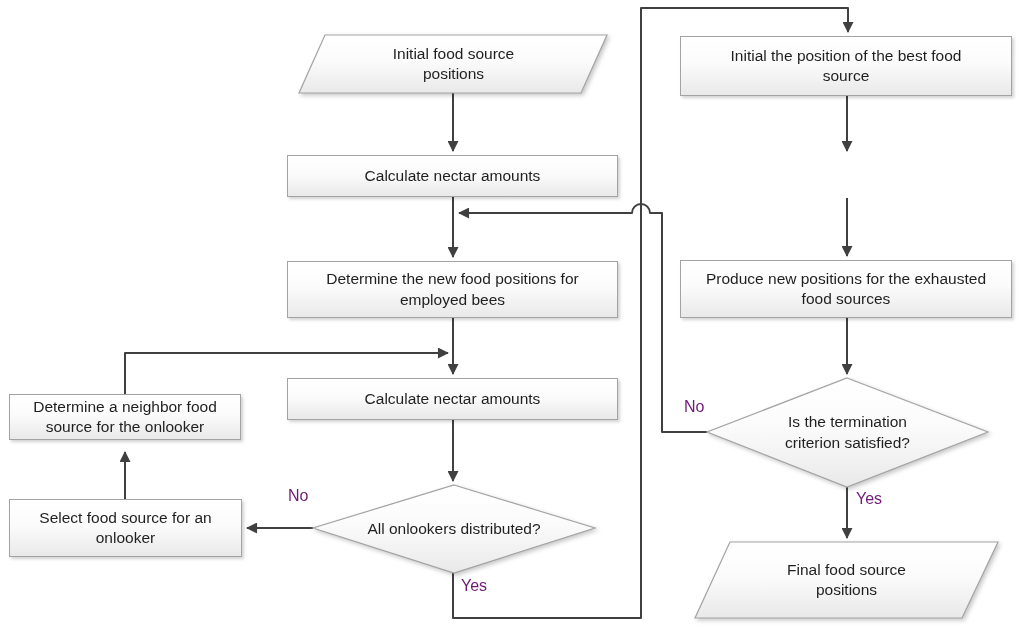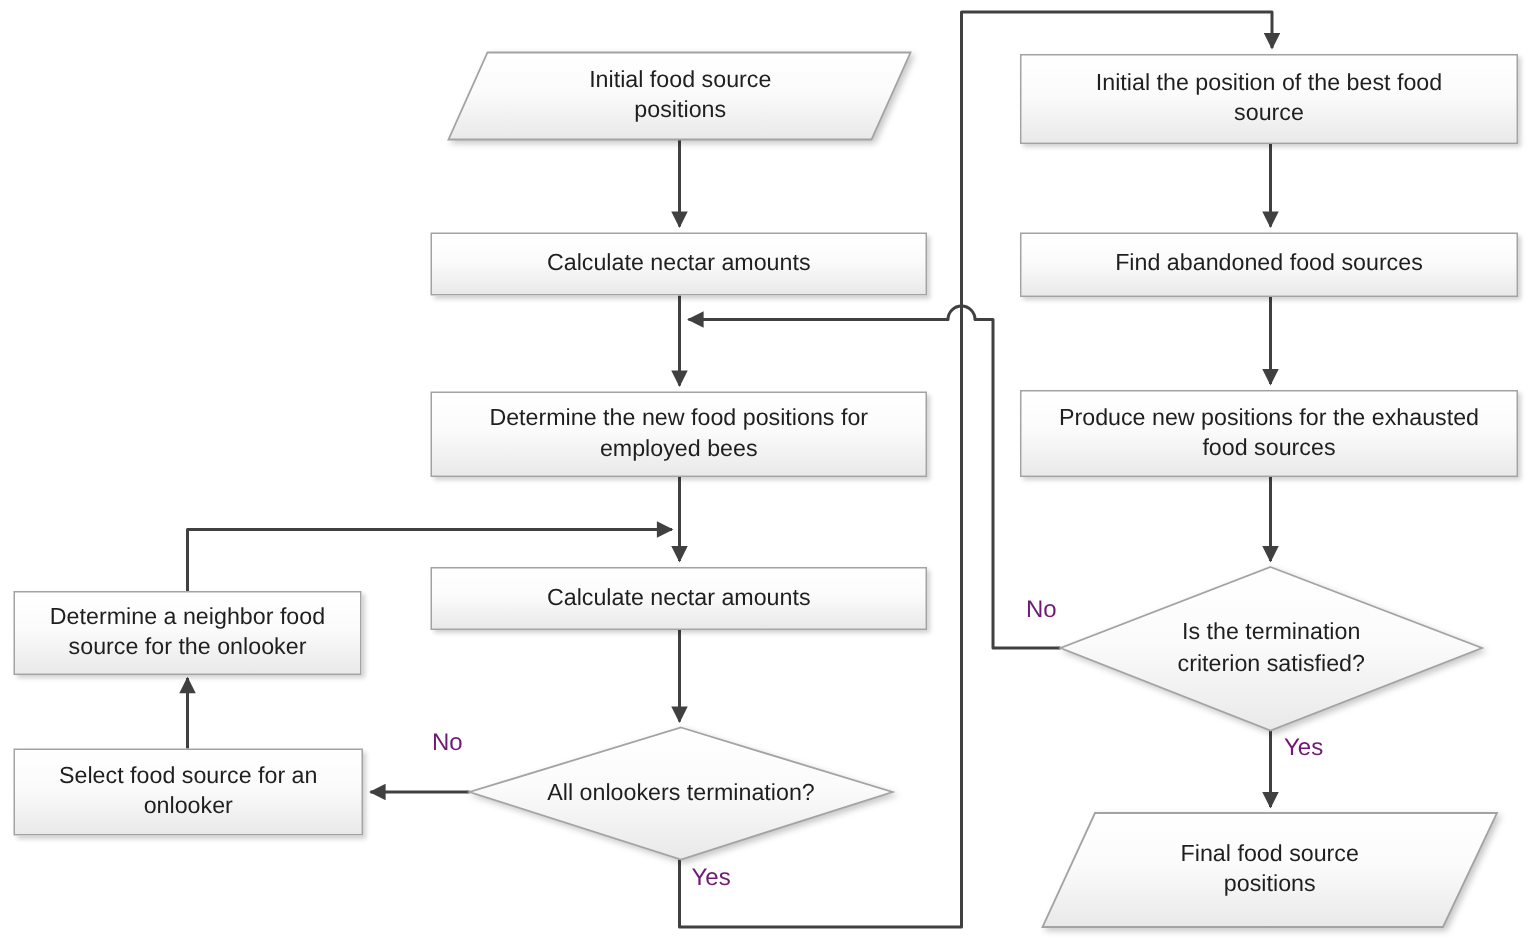"Find abandoned food sources" div.node { html: <div> <span>Find abandoned food sources</span> </div> -> none }
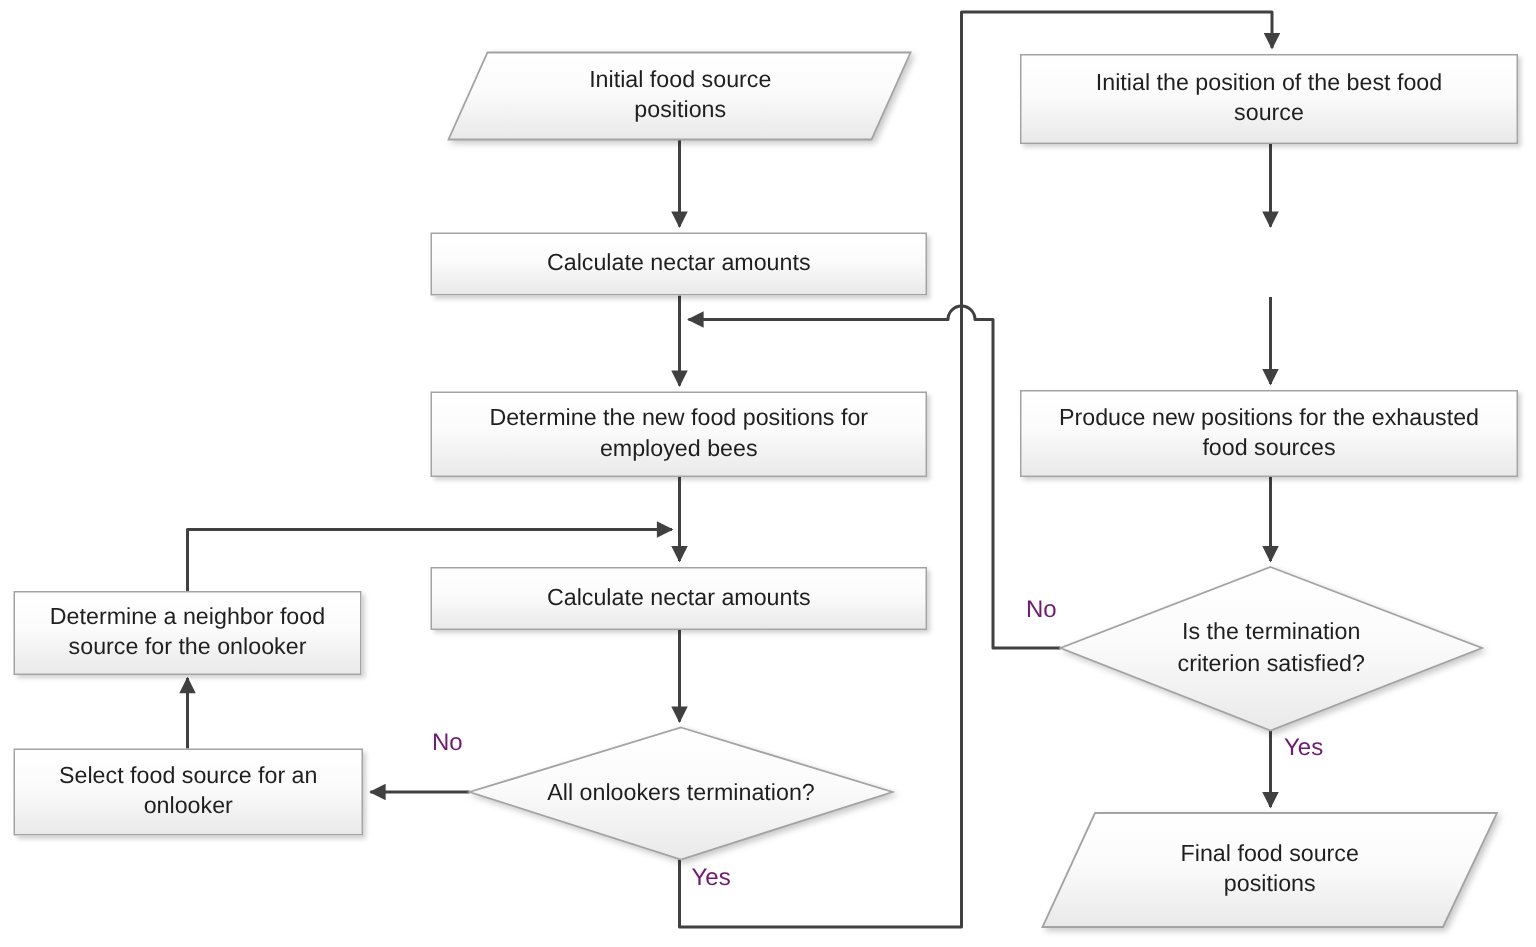"Determine a neighbor food" div.node { height: 56px -> 46px }
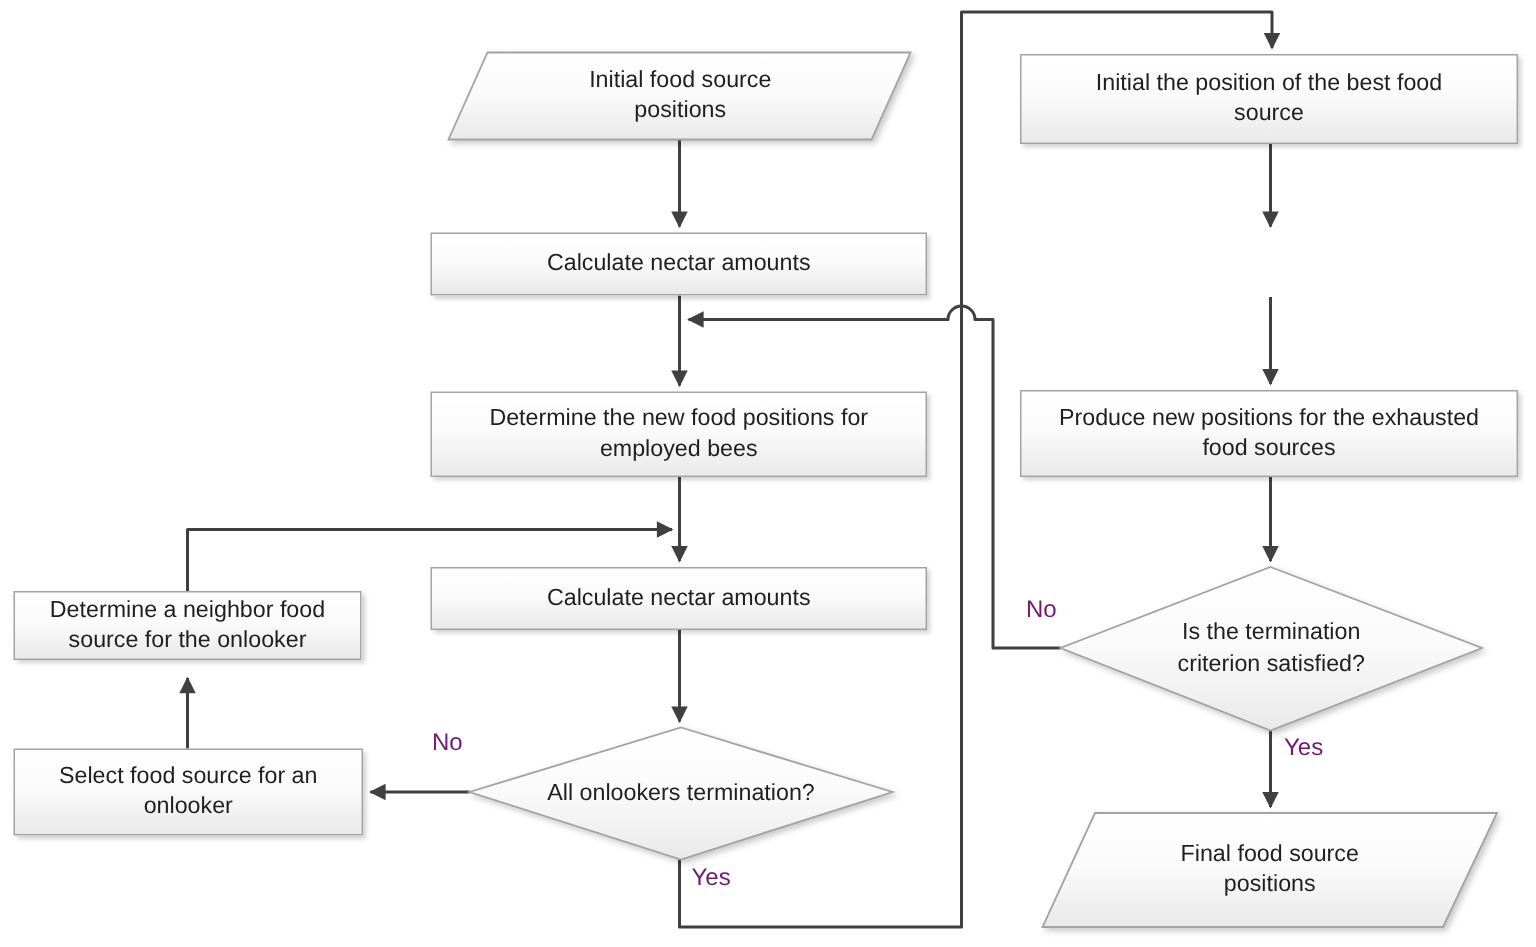"All onlookers termination?" span.node-label { text: termination -> distributed }
